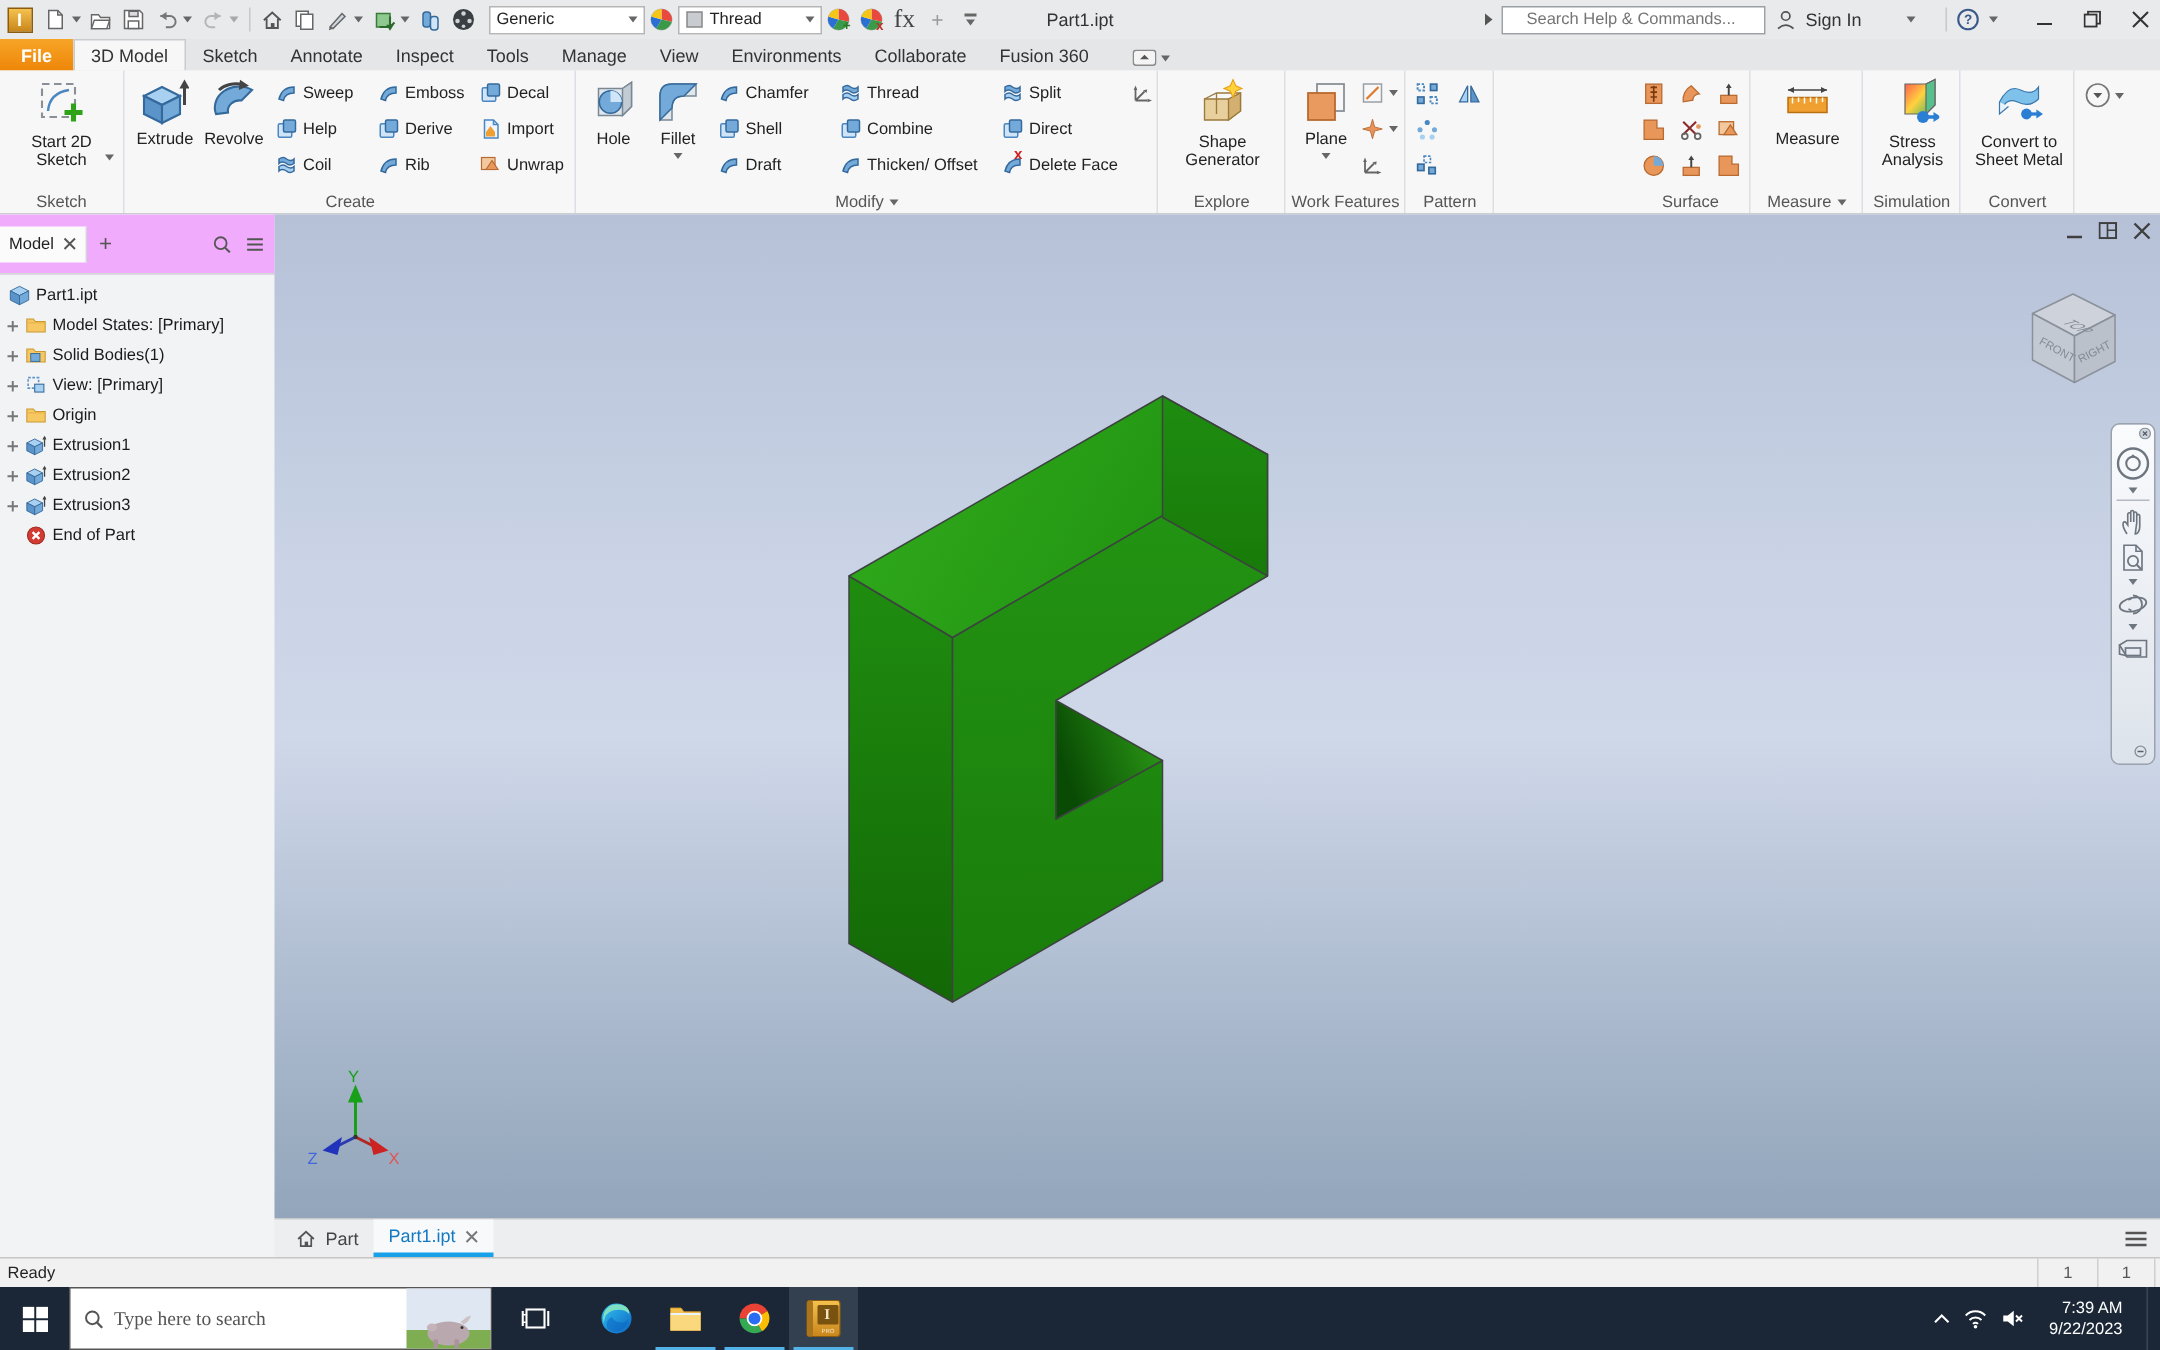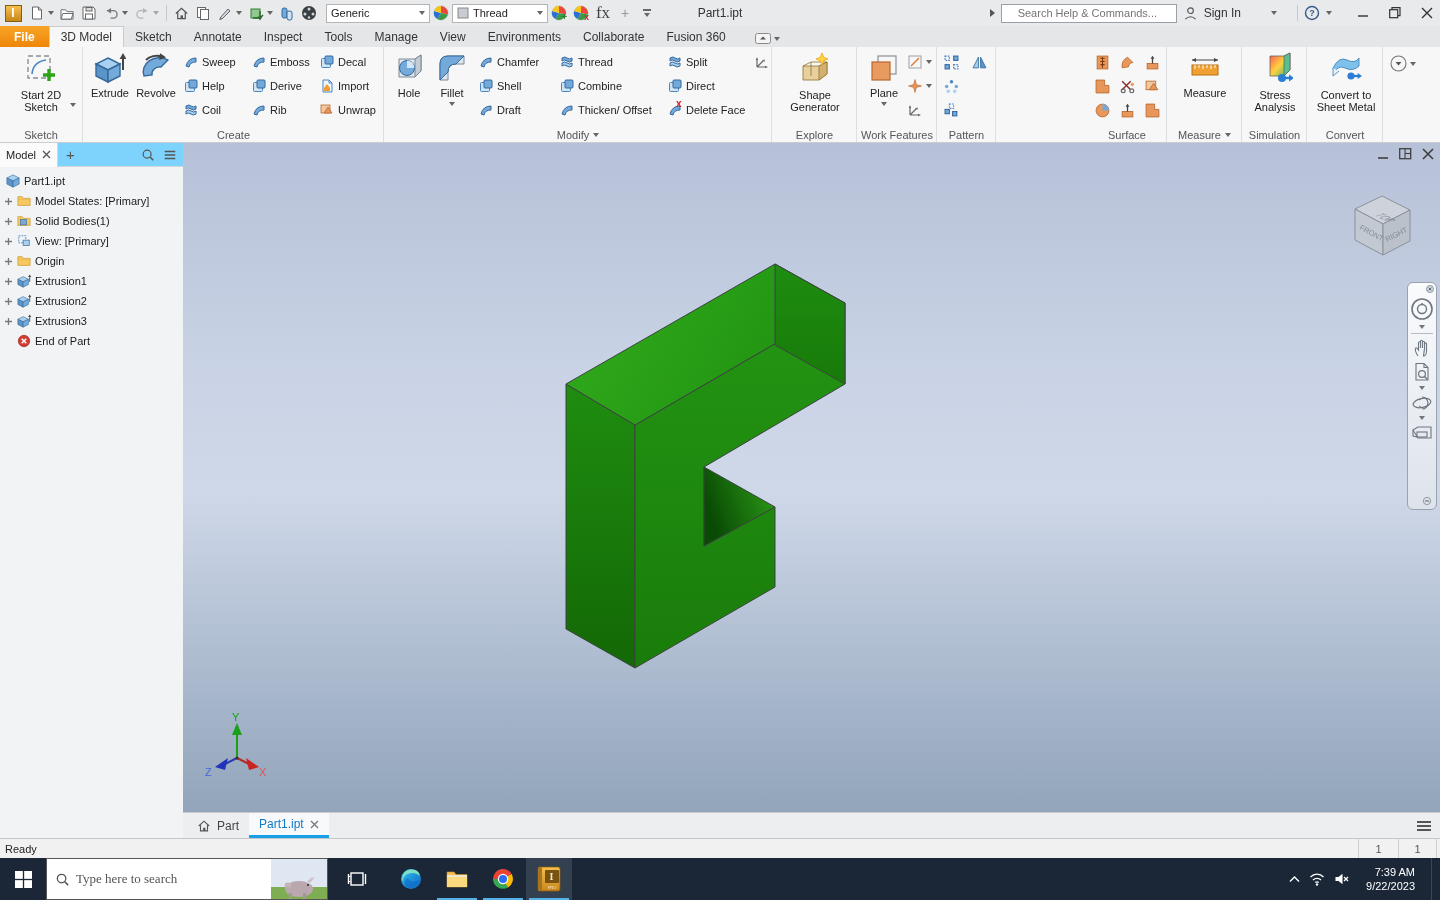"Model" #browser-head { background: #7dd3fc -> #f0abfc; height: 24px -> 40px }
